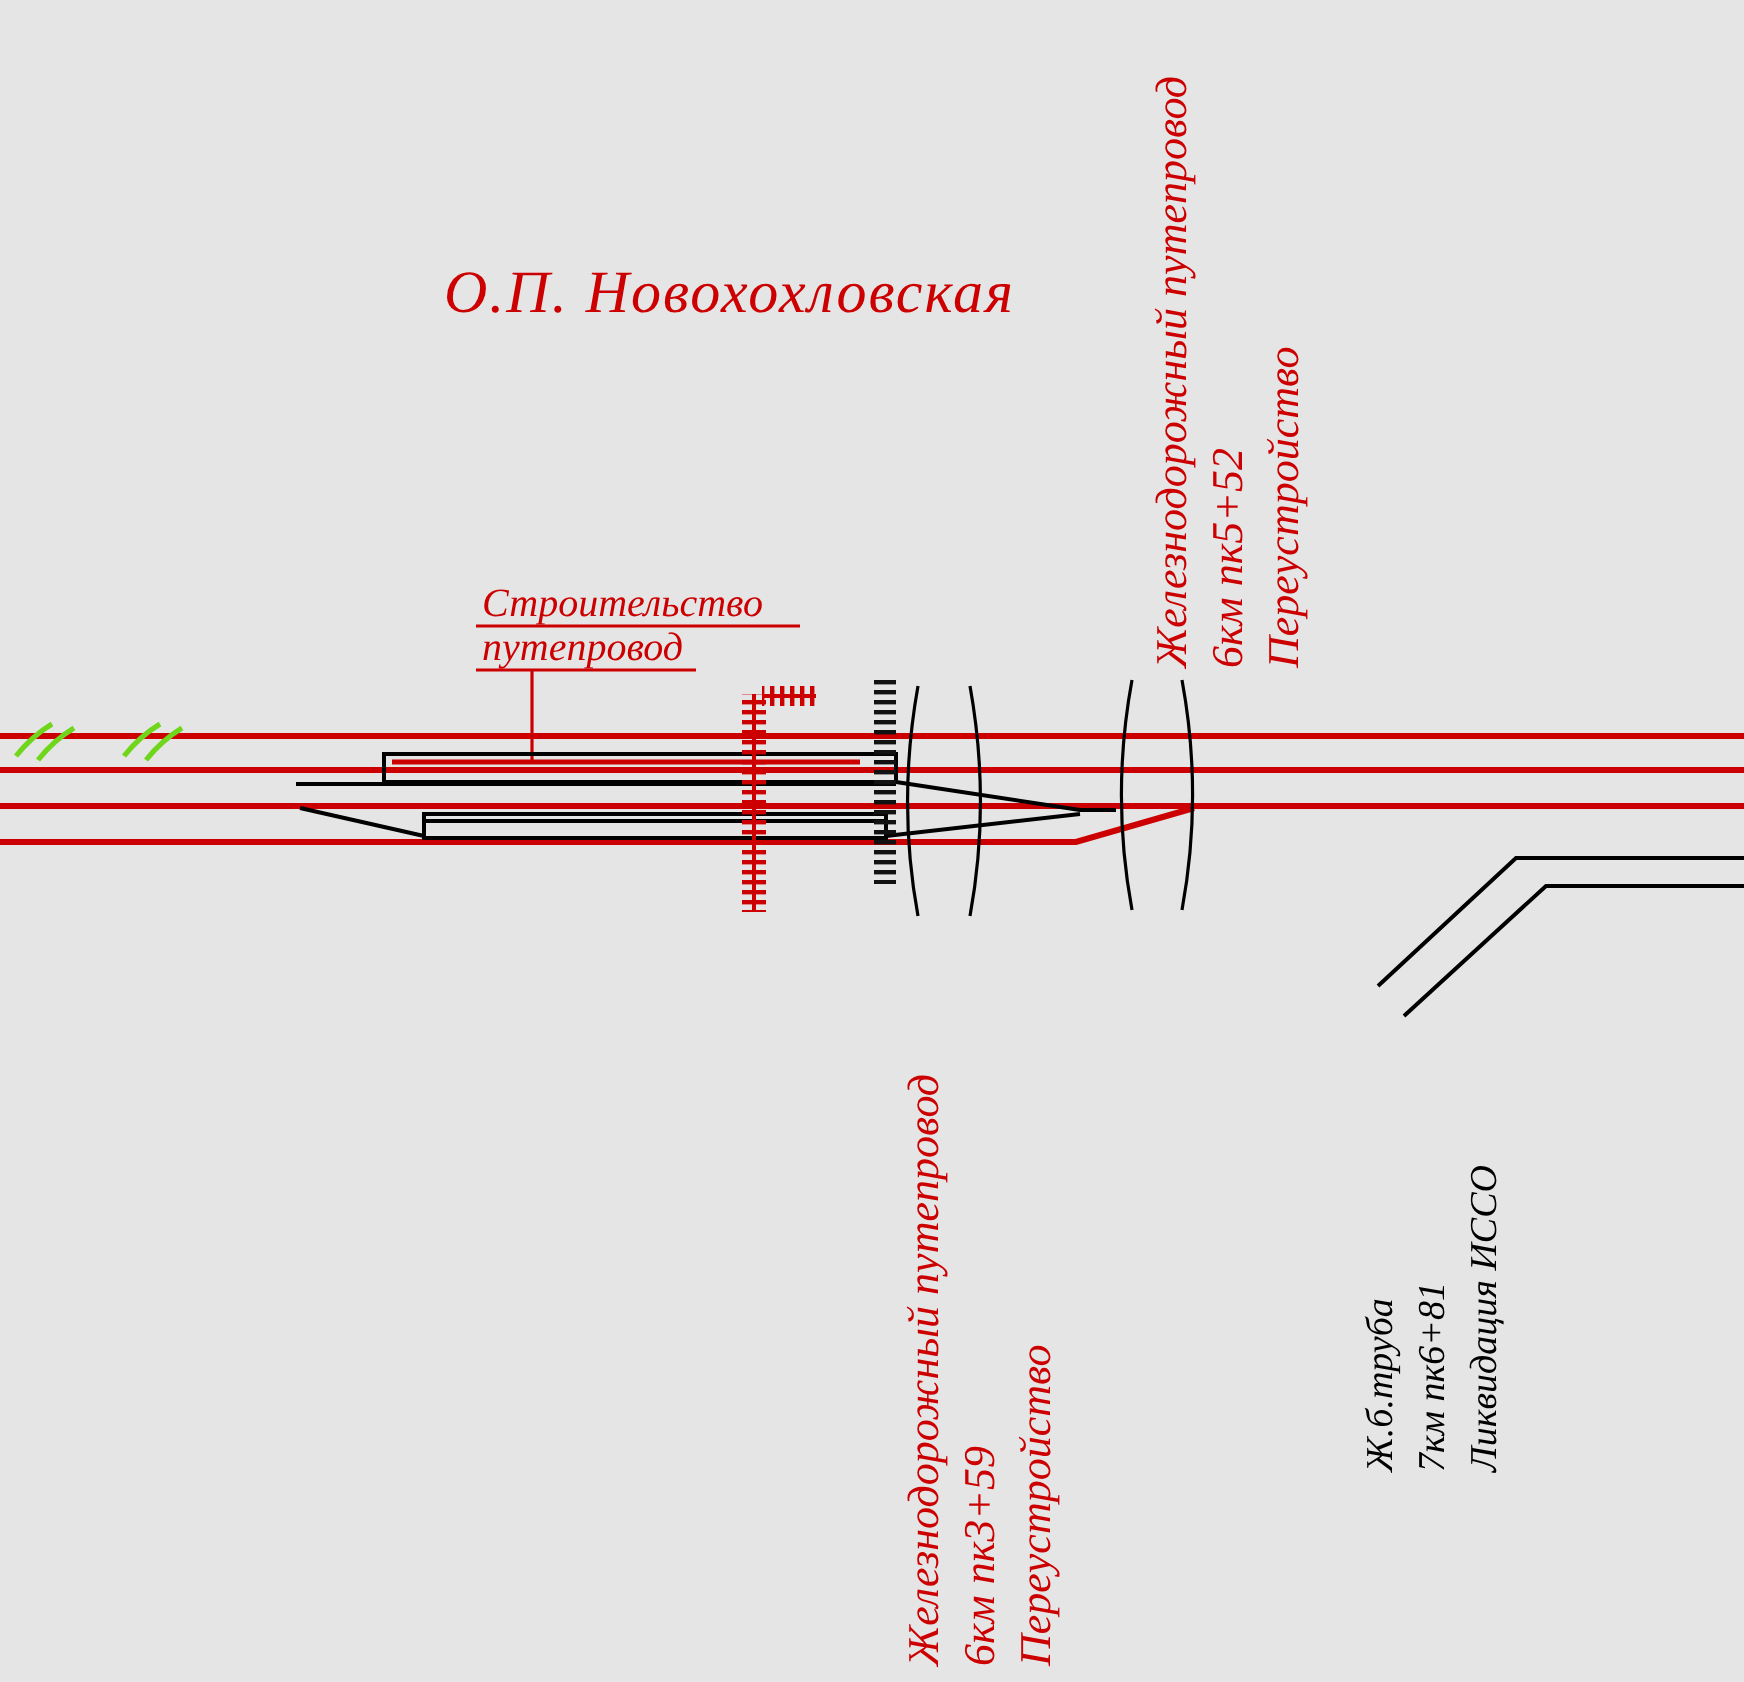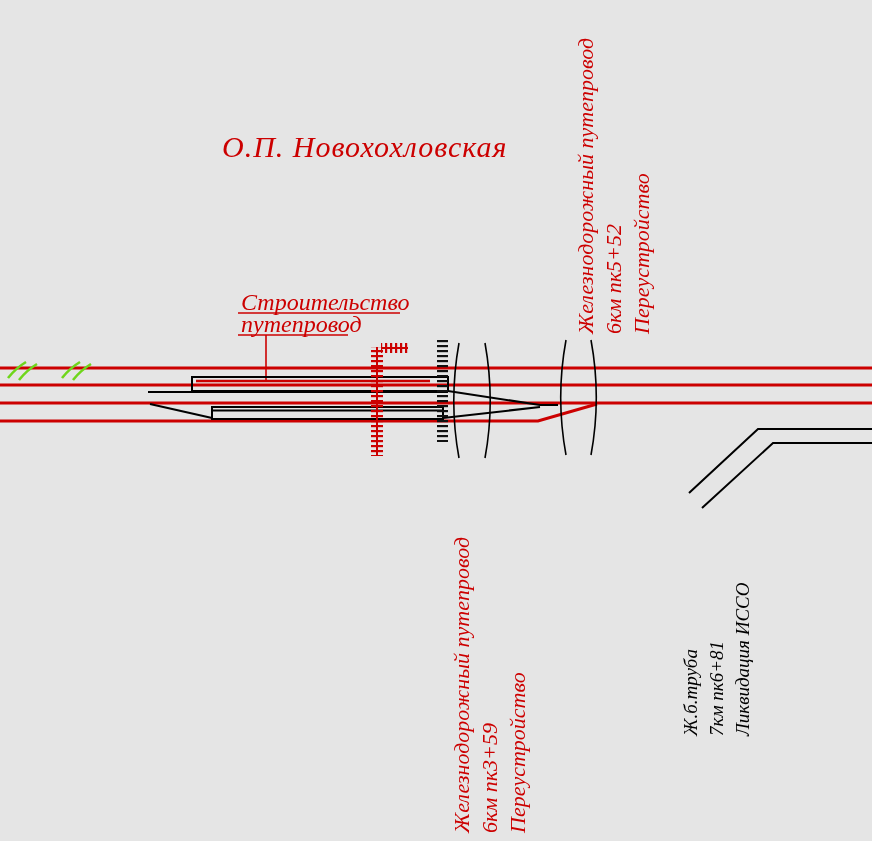"Строительство" .plat-label { font-size: 24px -> 20px }
